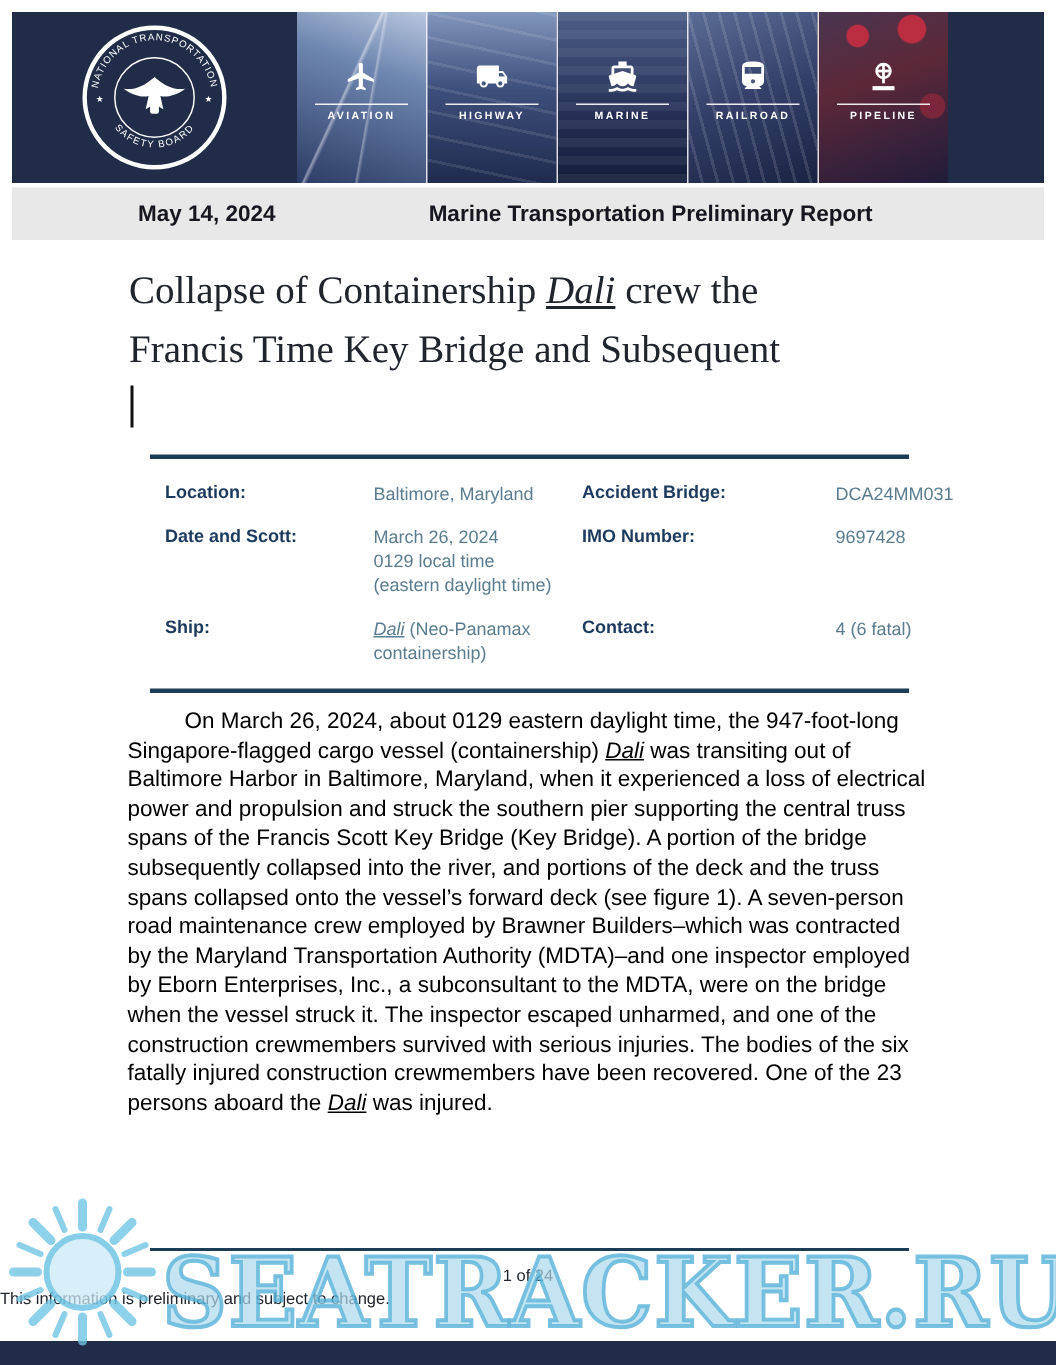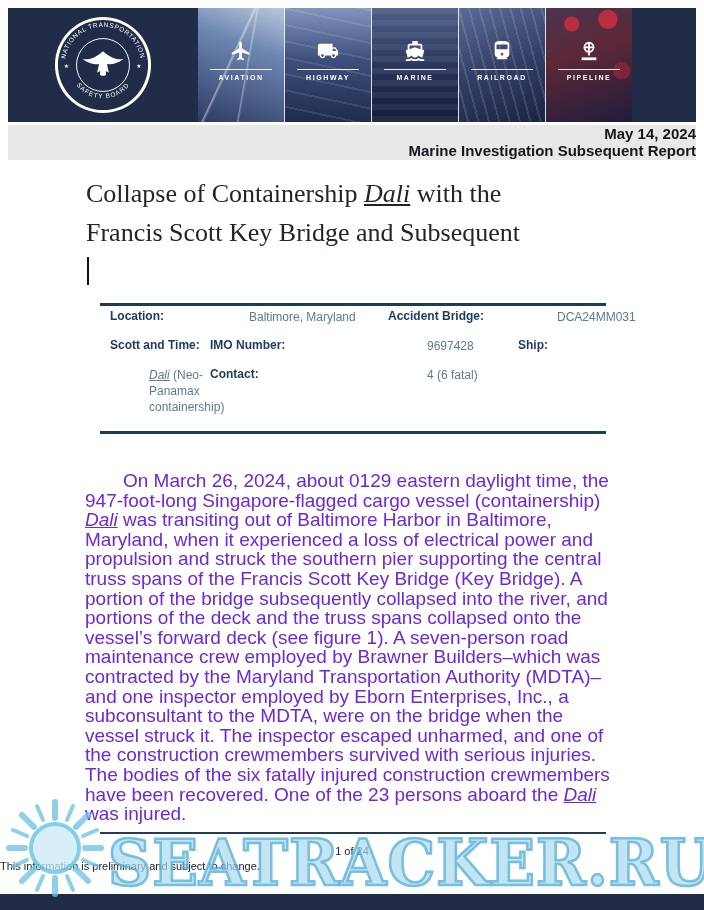"May 14, 2024" .subheader { align-items: flex-end -> center; flex-direction: column -> none }
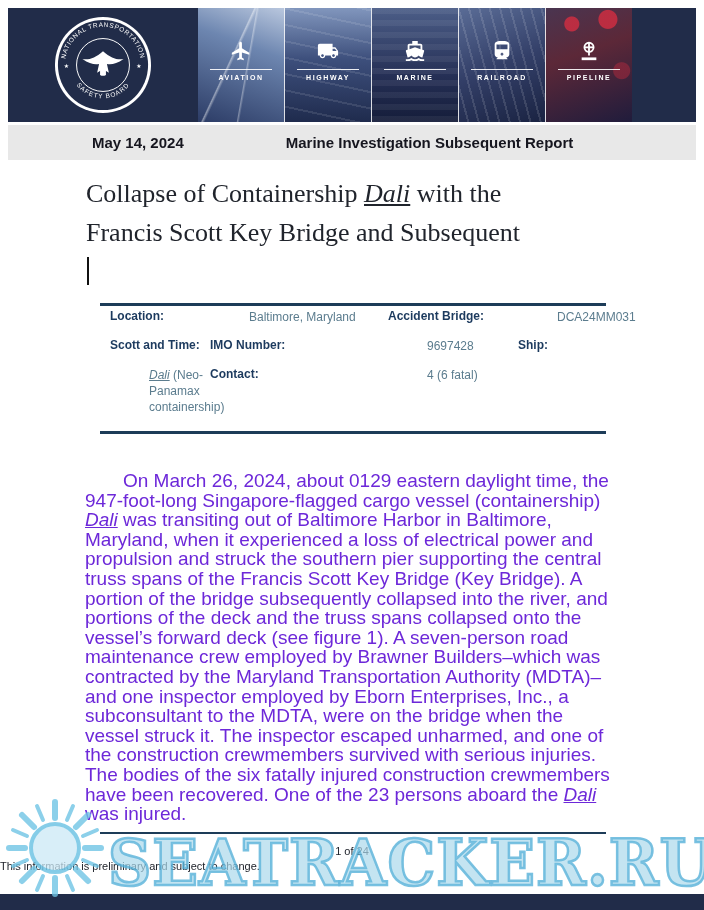"Marine Investigation Subsequent Report" span.subheader-type { text: Investigation Subsequent -> Transportation Preliminary }
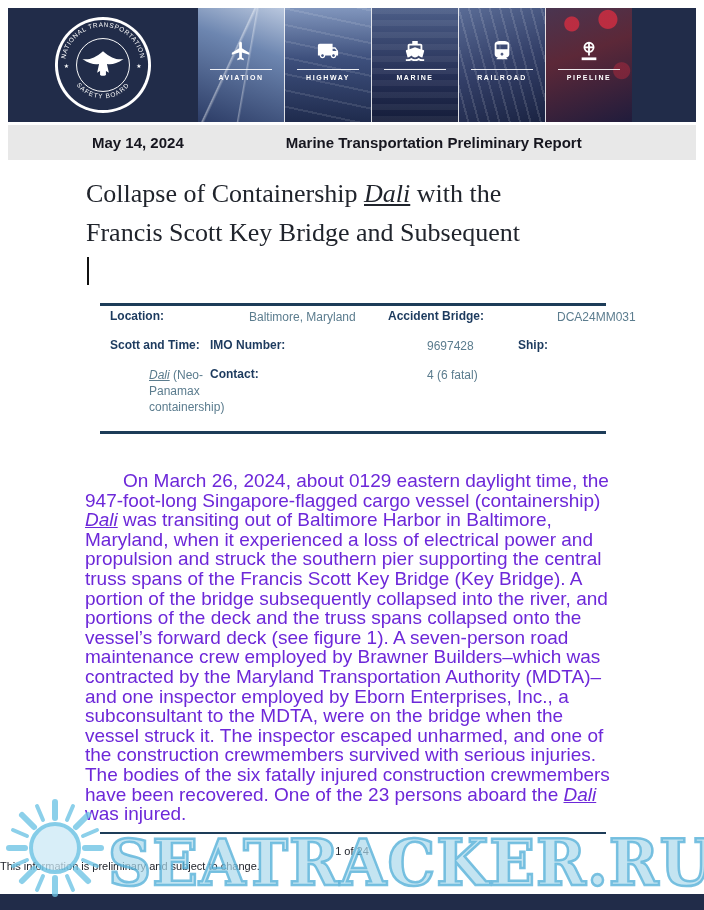"with the" span { text: with -> crew }
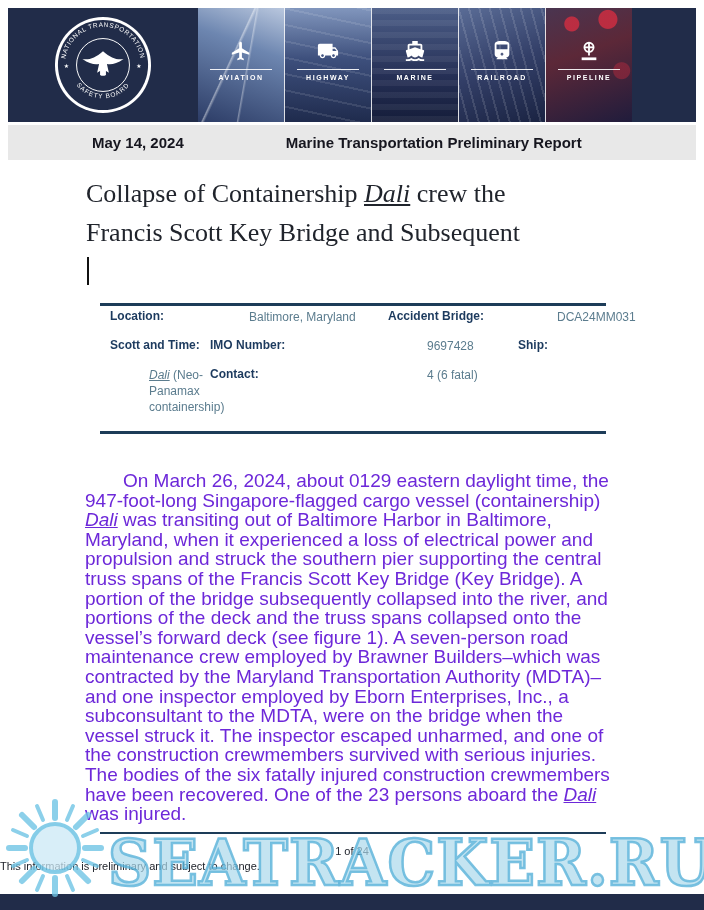"Francis Scott Key Bridge and" span { text: Scott -> Time }
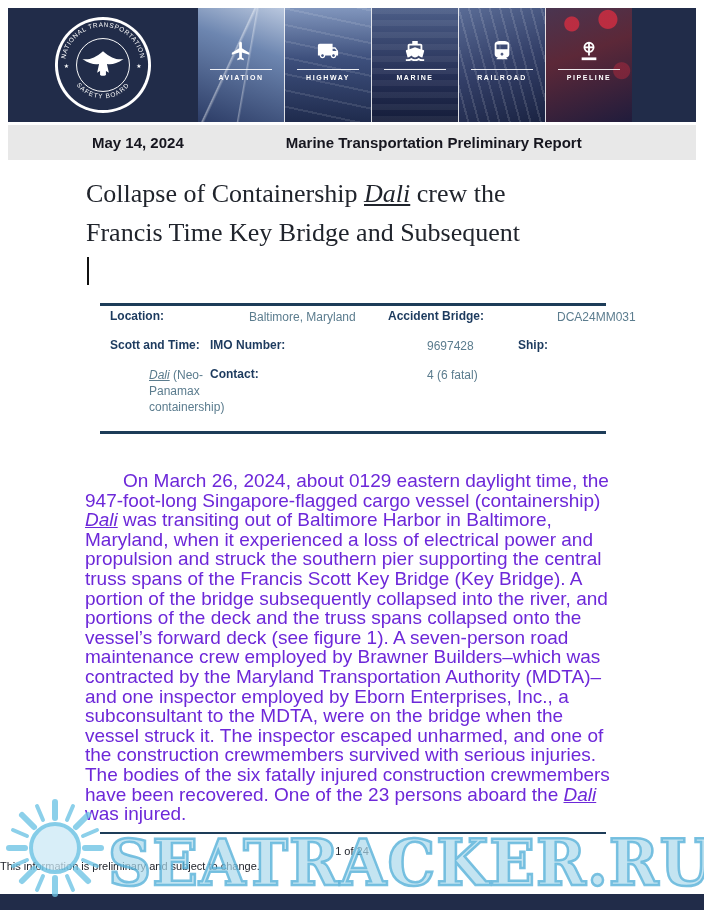"Location:" .info { padding: 3px 0 16px 10px -> 15px 0 16px 10px }
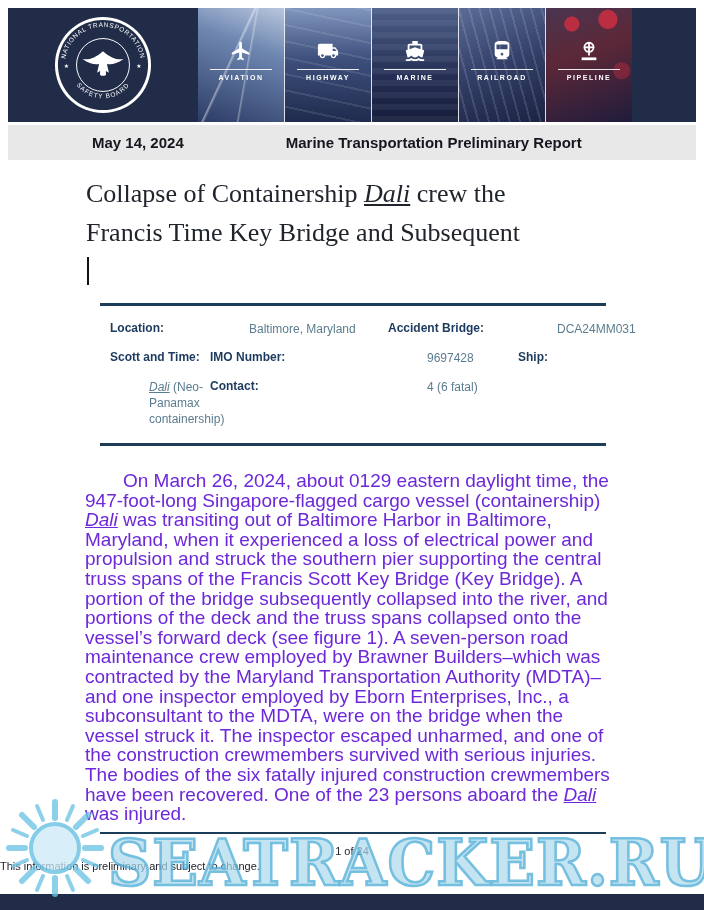"Scott and Time:" div.info-label { text: Scott and Time -> Date and Scott }
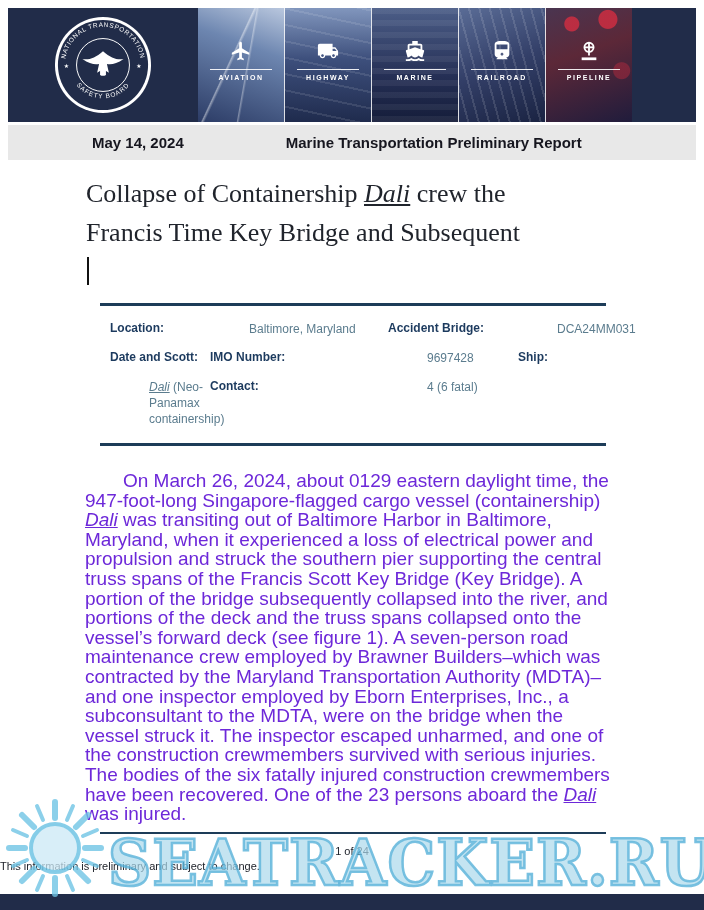"March 26, 2024" div.info-value { html: none -> <div>March 26, 2024 0129 local time (eastern daylight time)</div> }
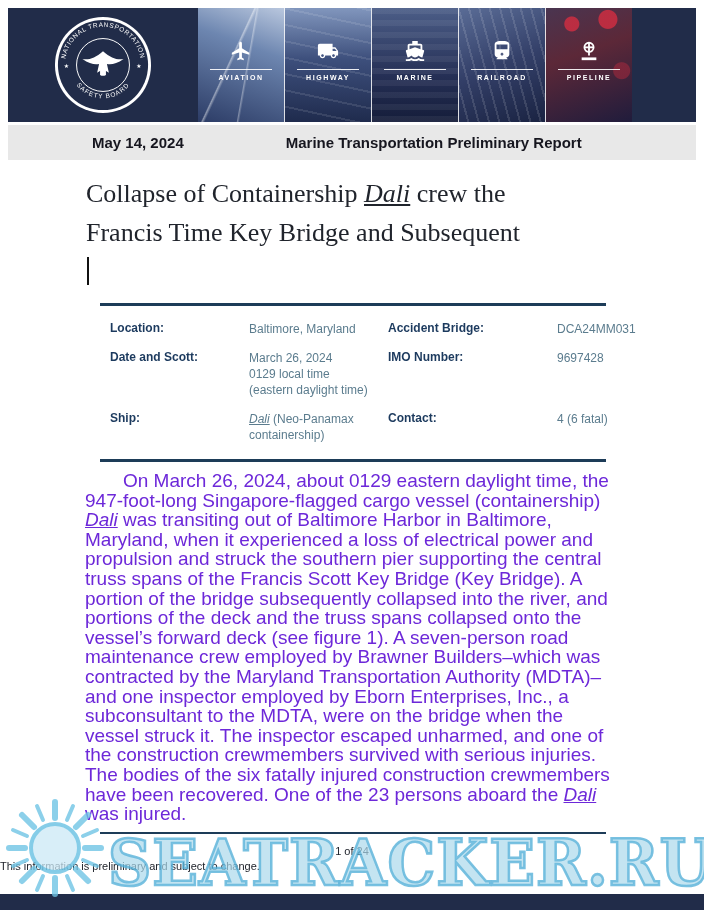"On March 26, 2024, about" .body-text { color: #6d28d9 -> #000000; font-size: 19px -> 15px }
